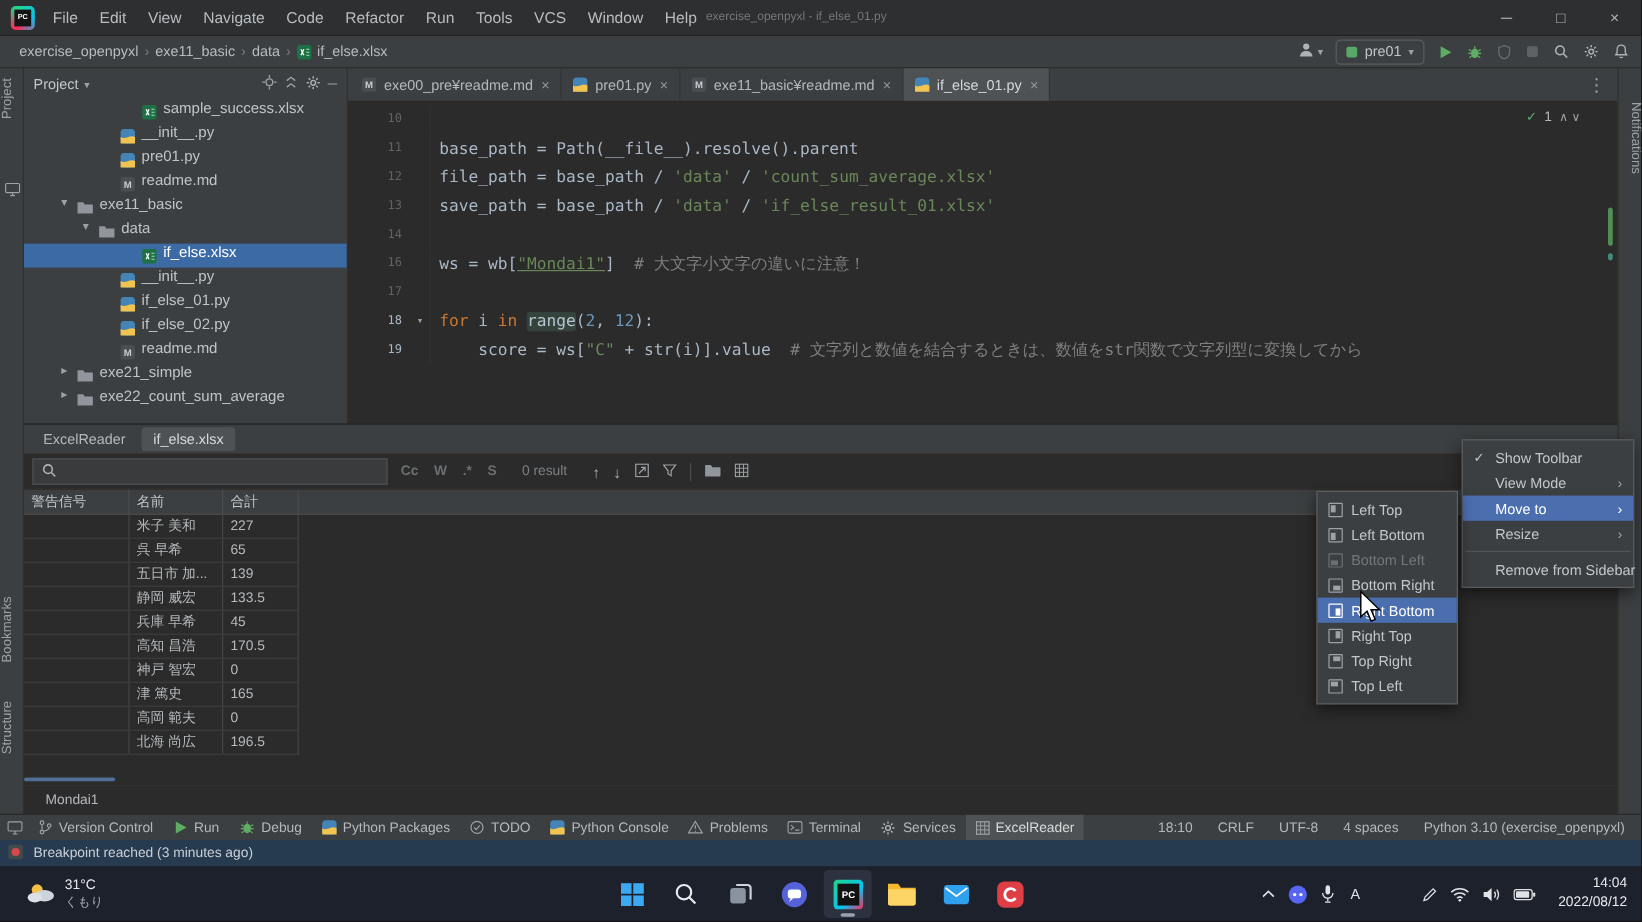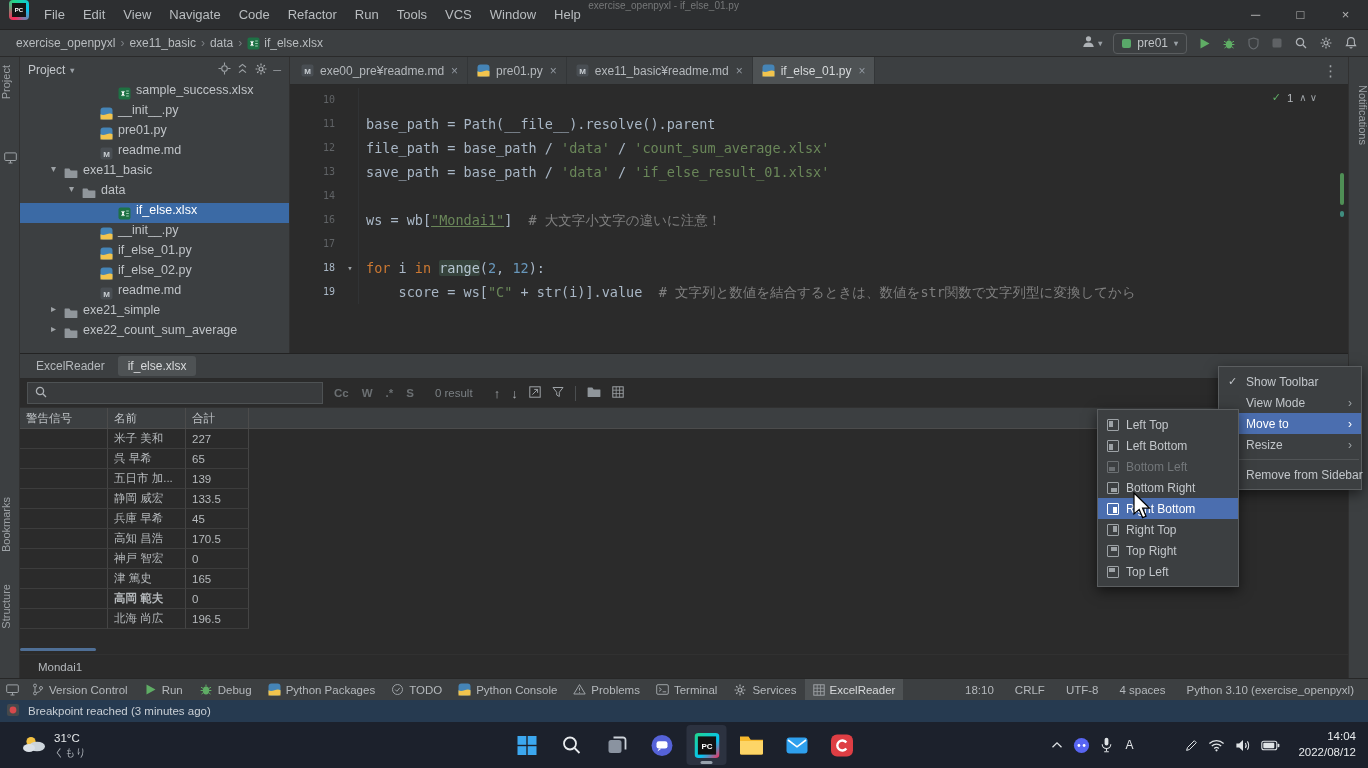"File" .titlebar { align-items: flex-start -> center }
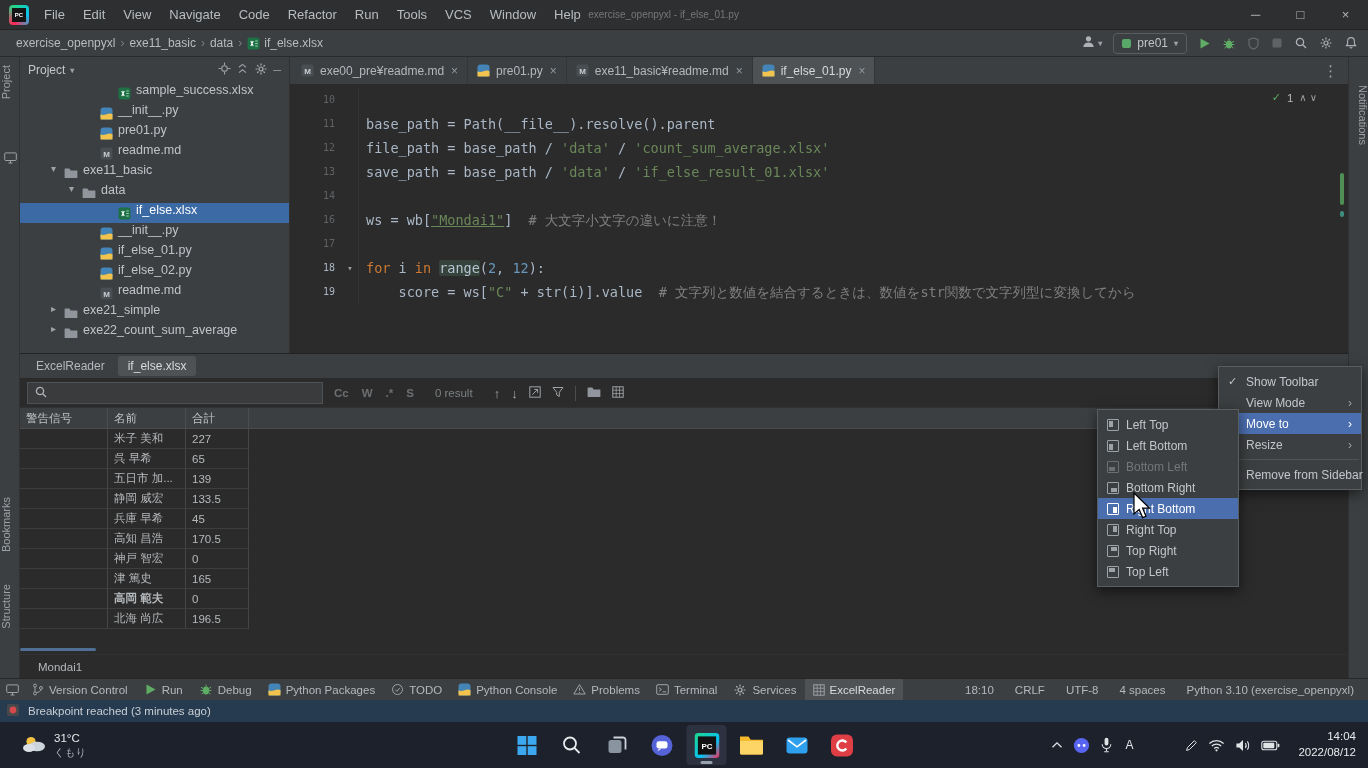"Left Top" #ctxsub { width: 142px -> 118px }
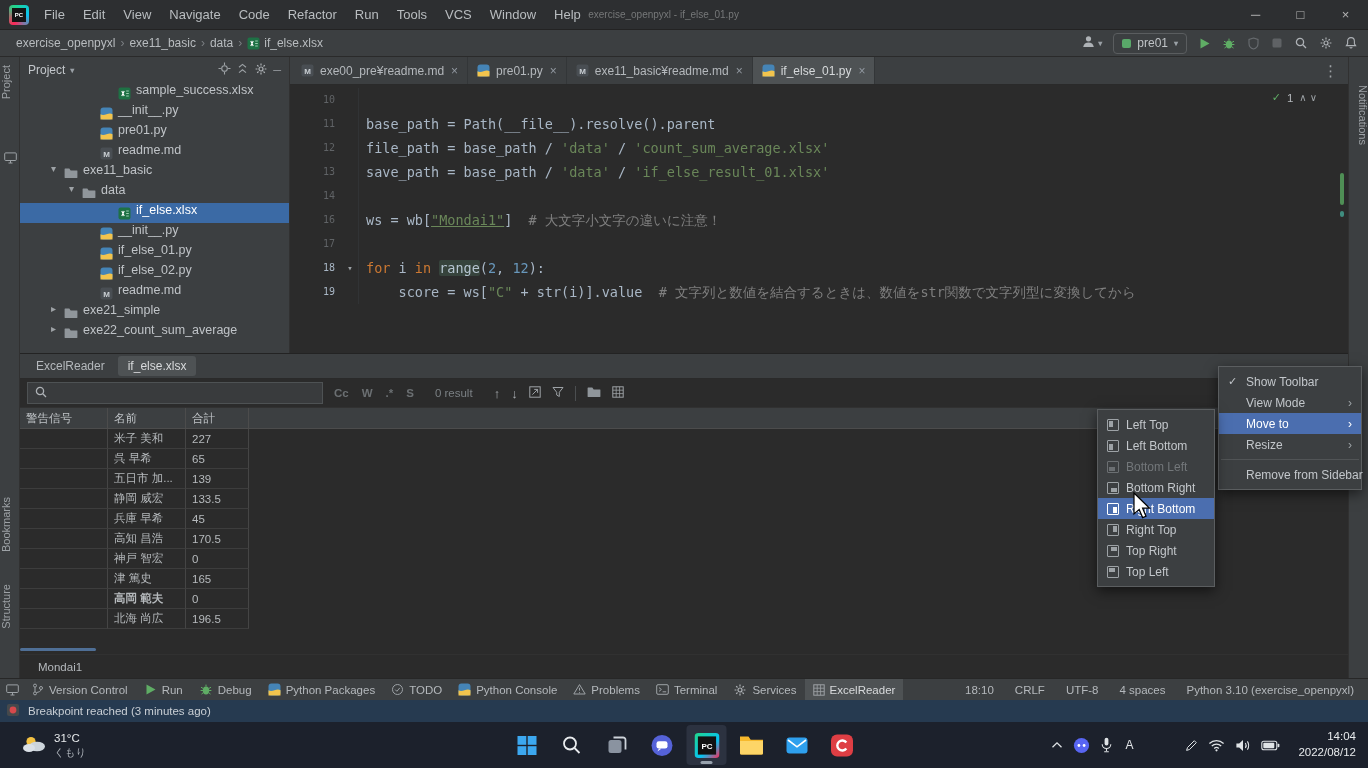"高岡 範夫" div.tcell { font-weight: bold -> none }
